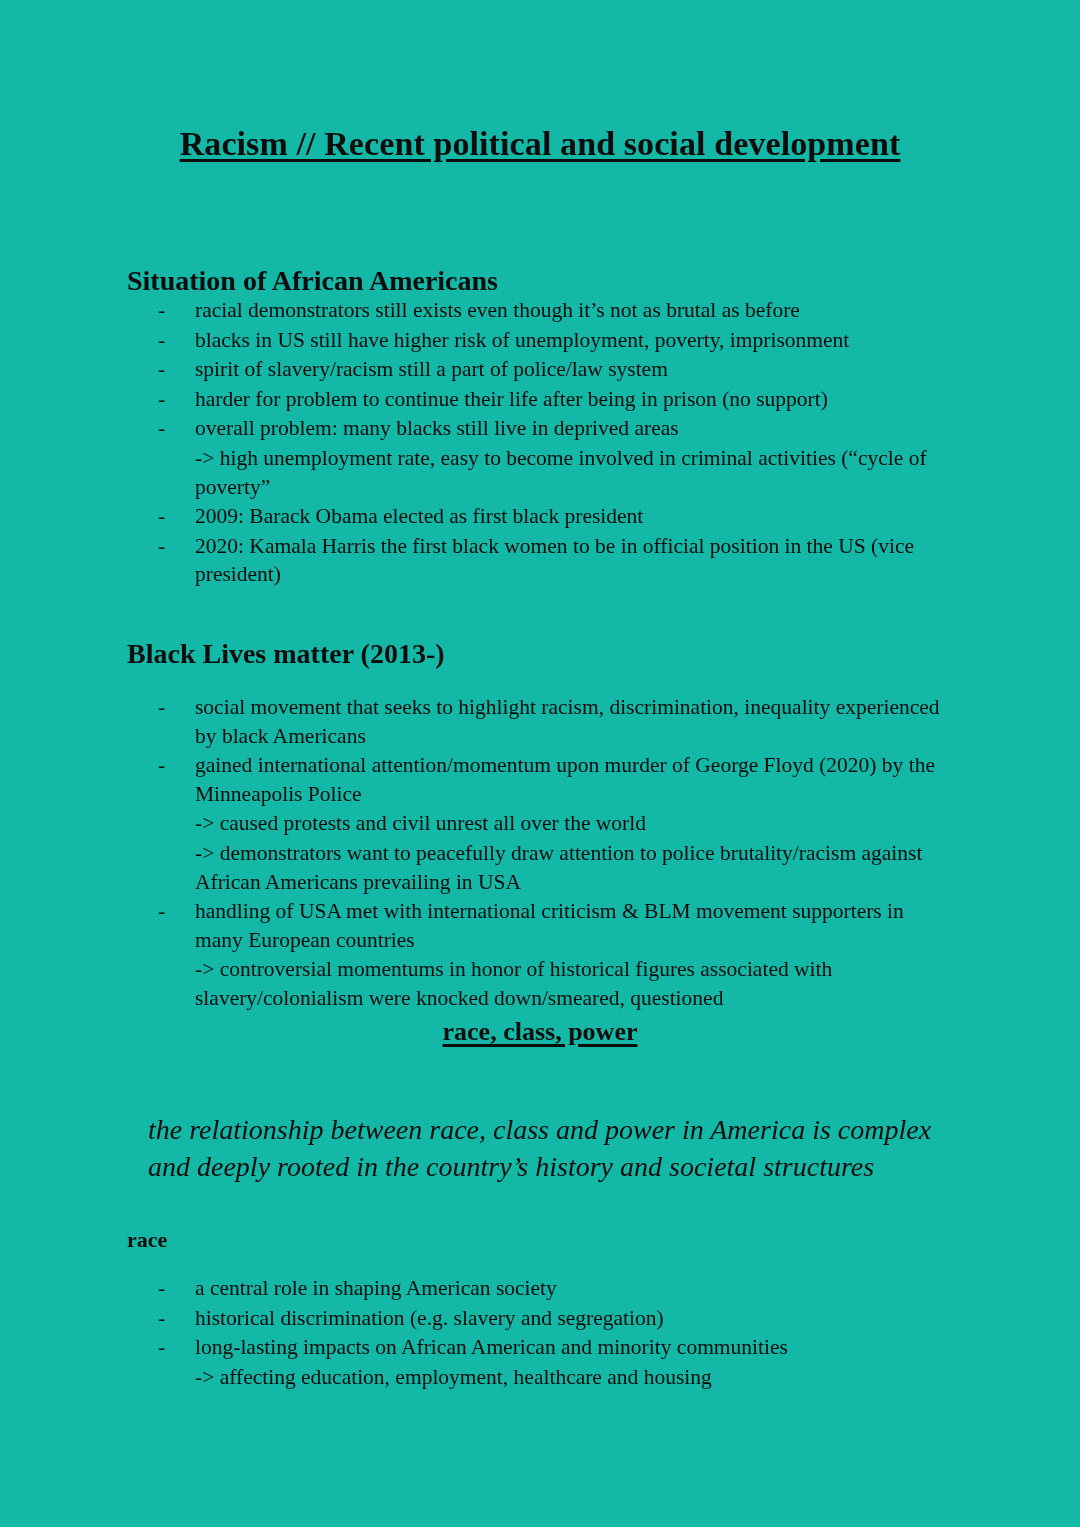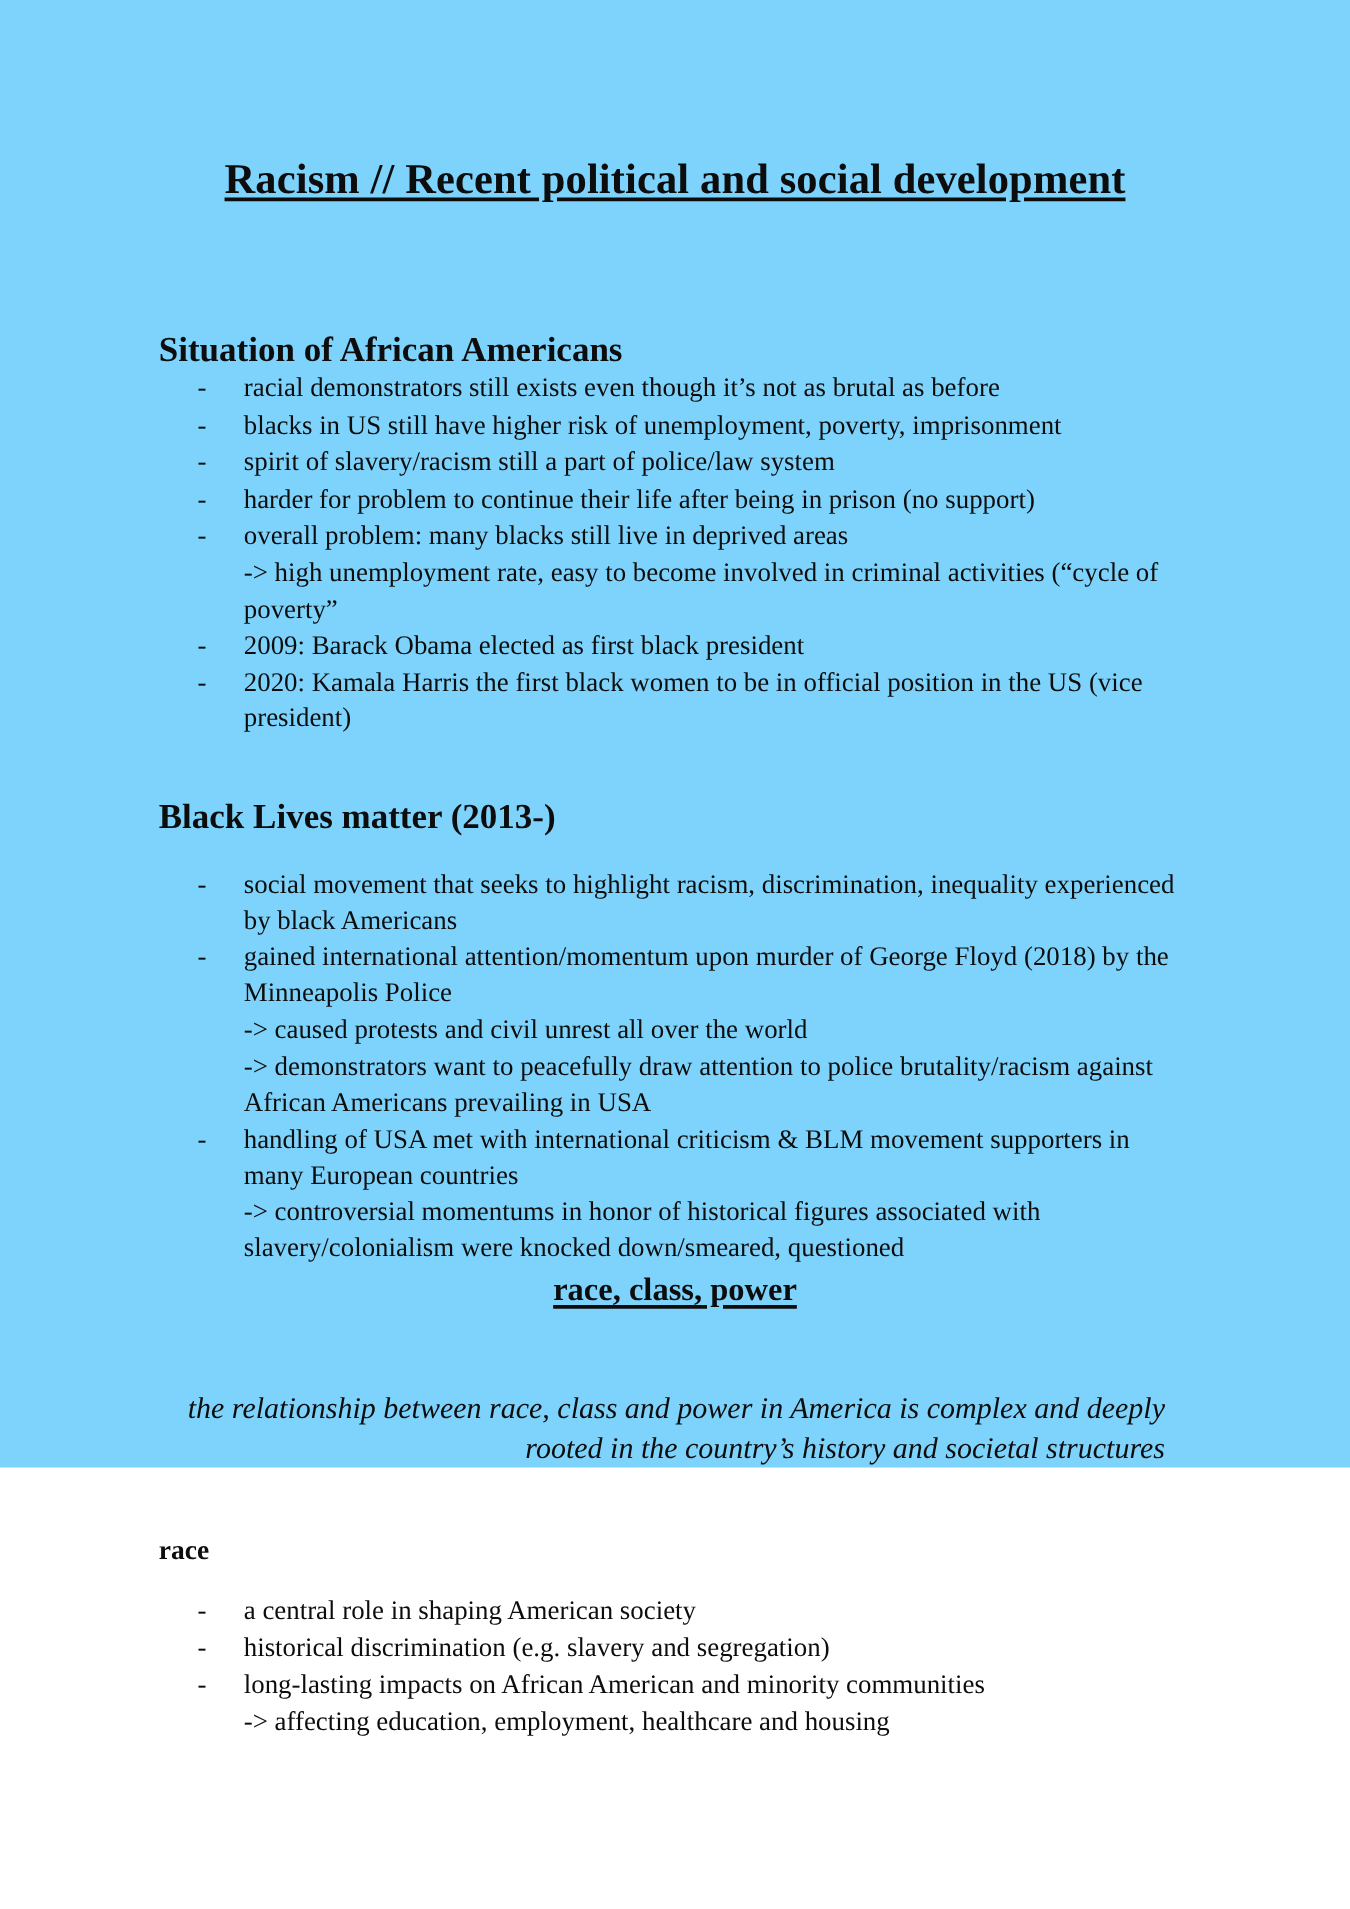"Racism // Recent political and" .page { background: #7dd3fc -> #14b8a6; height: 1174px -> 1527px }
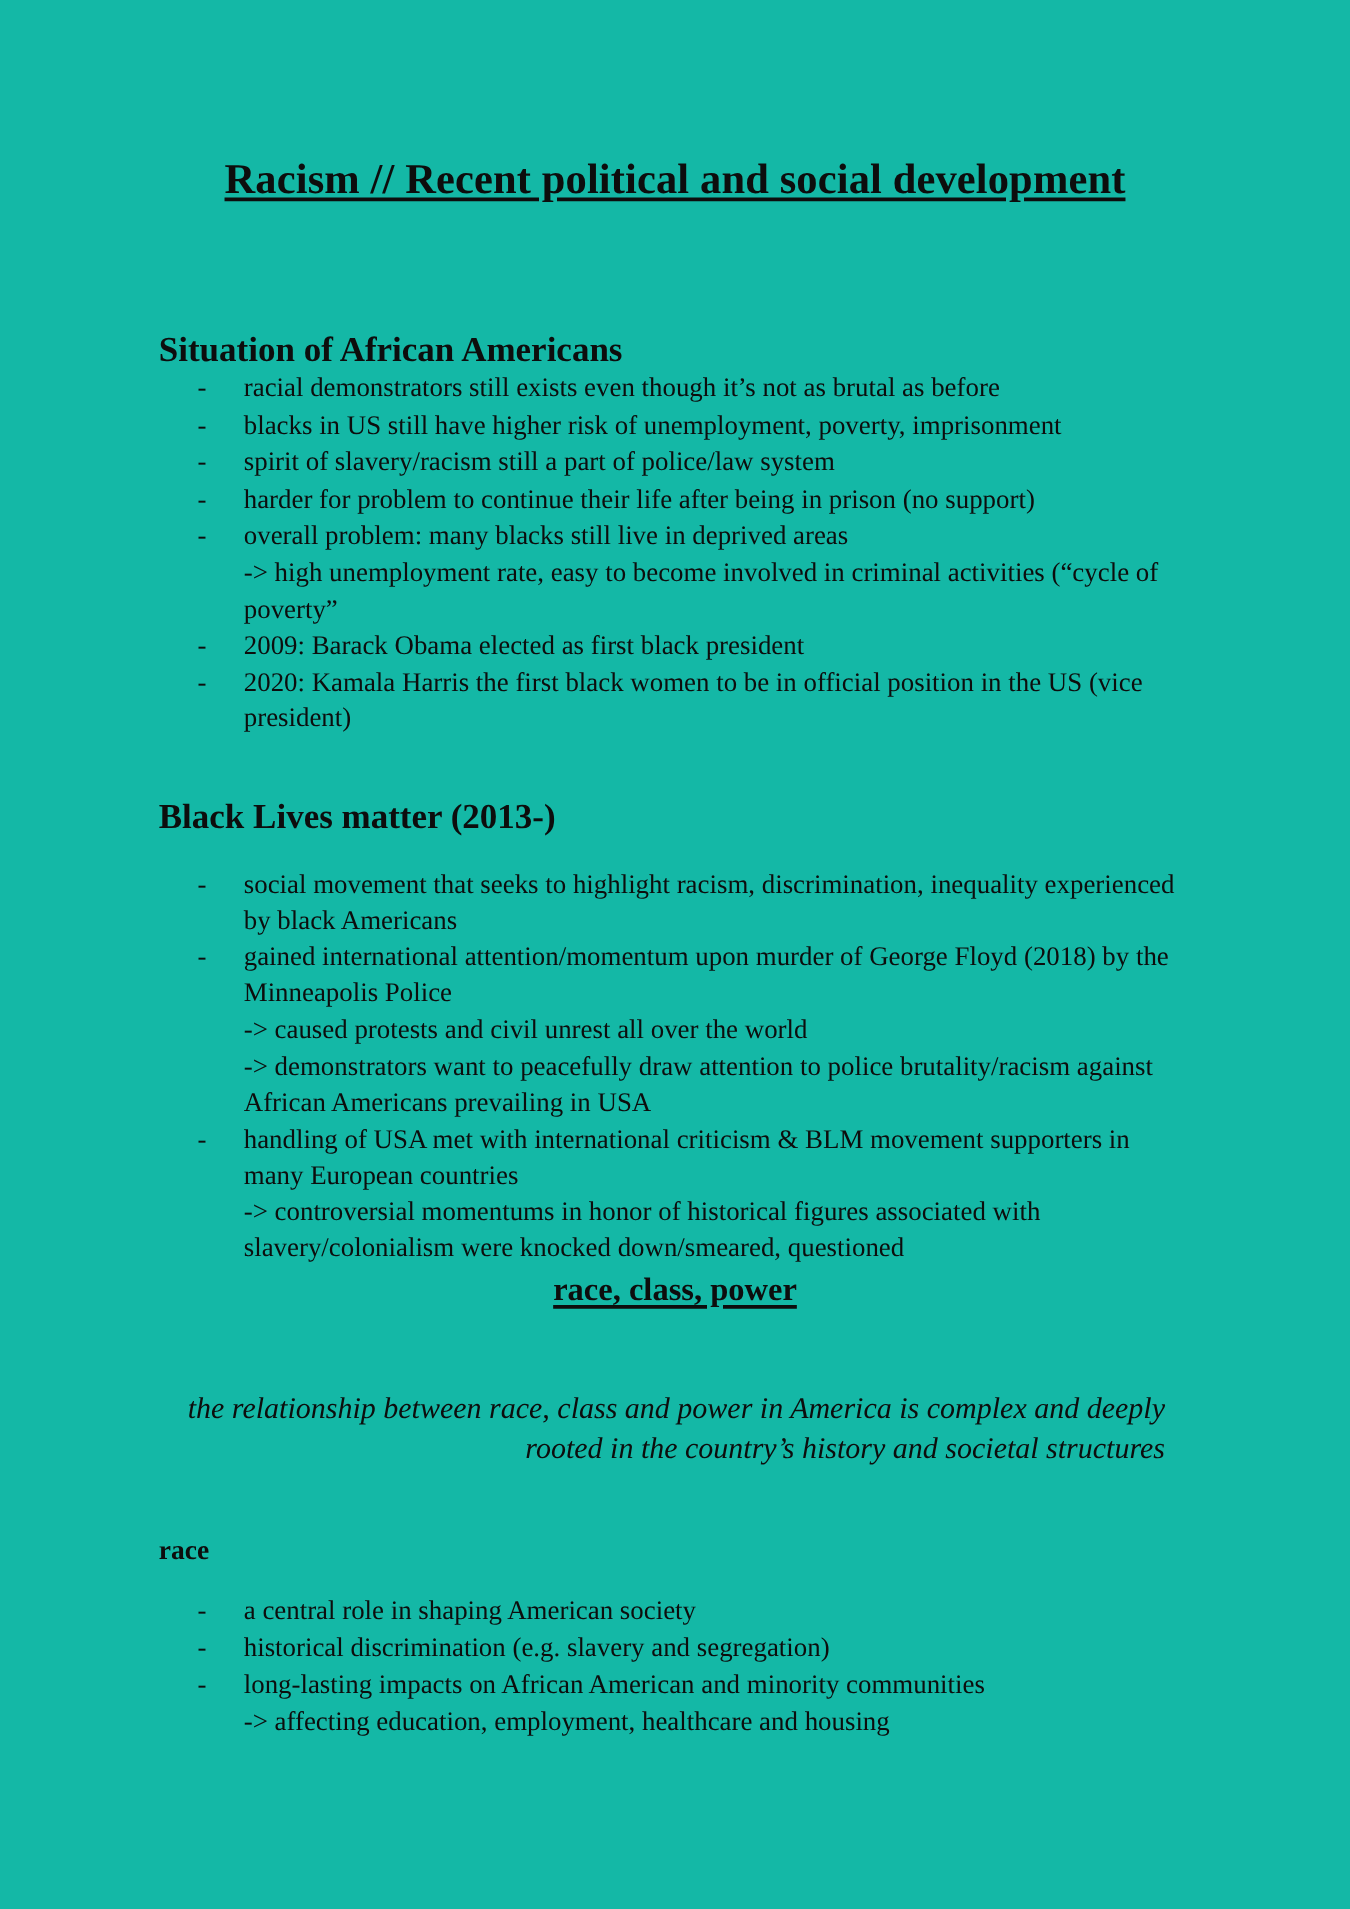"gained international attention/momentum" span.txt { text: 2018 -> 2020 }
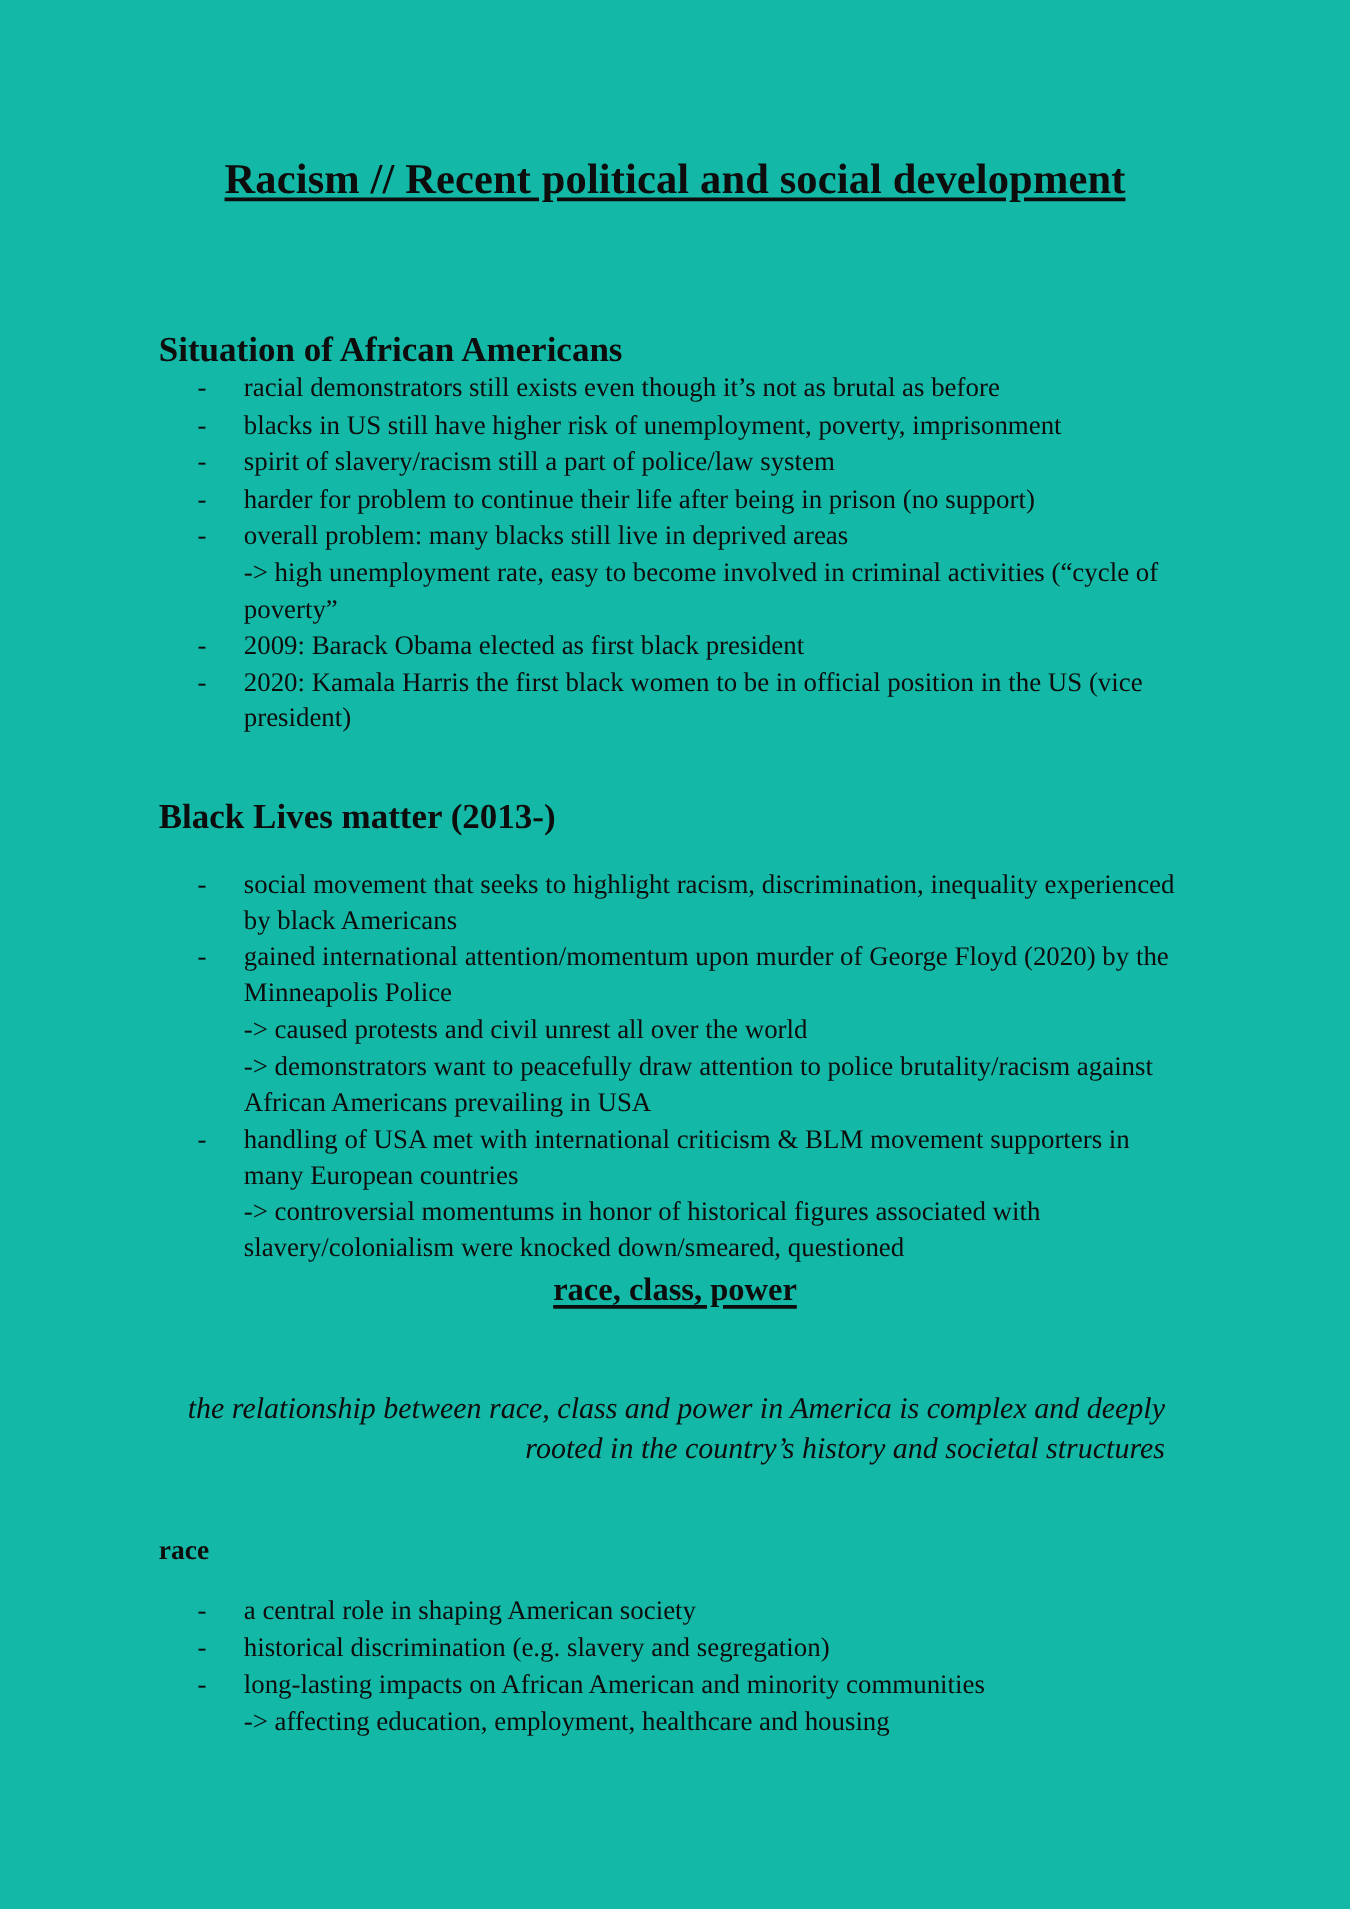"the relationship between race, class" .center-italic { font-size: 24px -> 28px; left: 132px -> 148px; text-align: right -> left }
